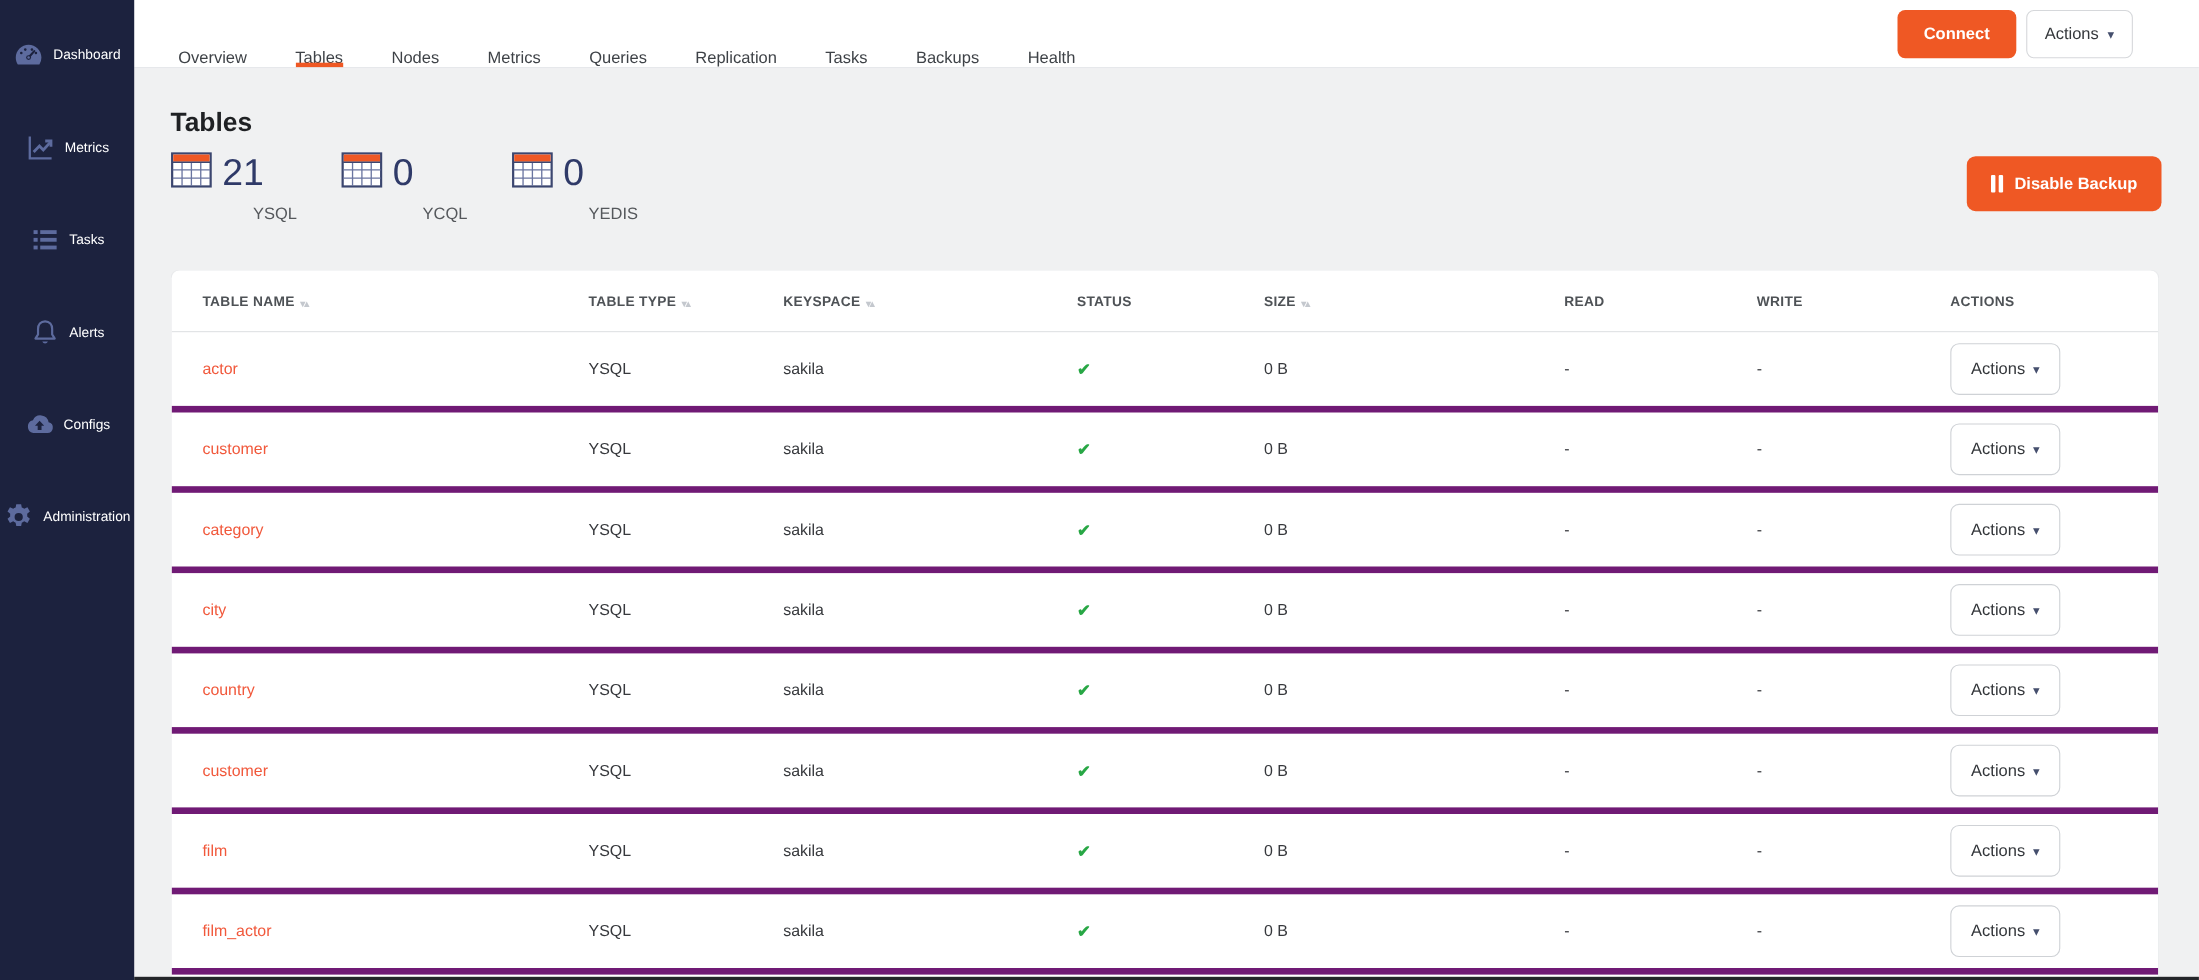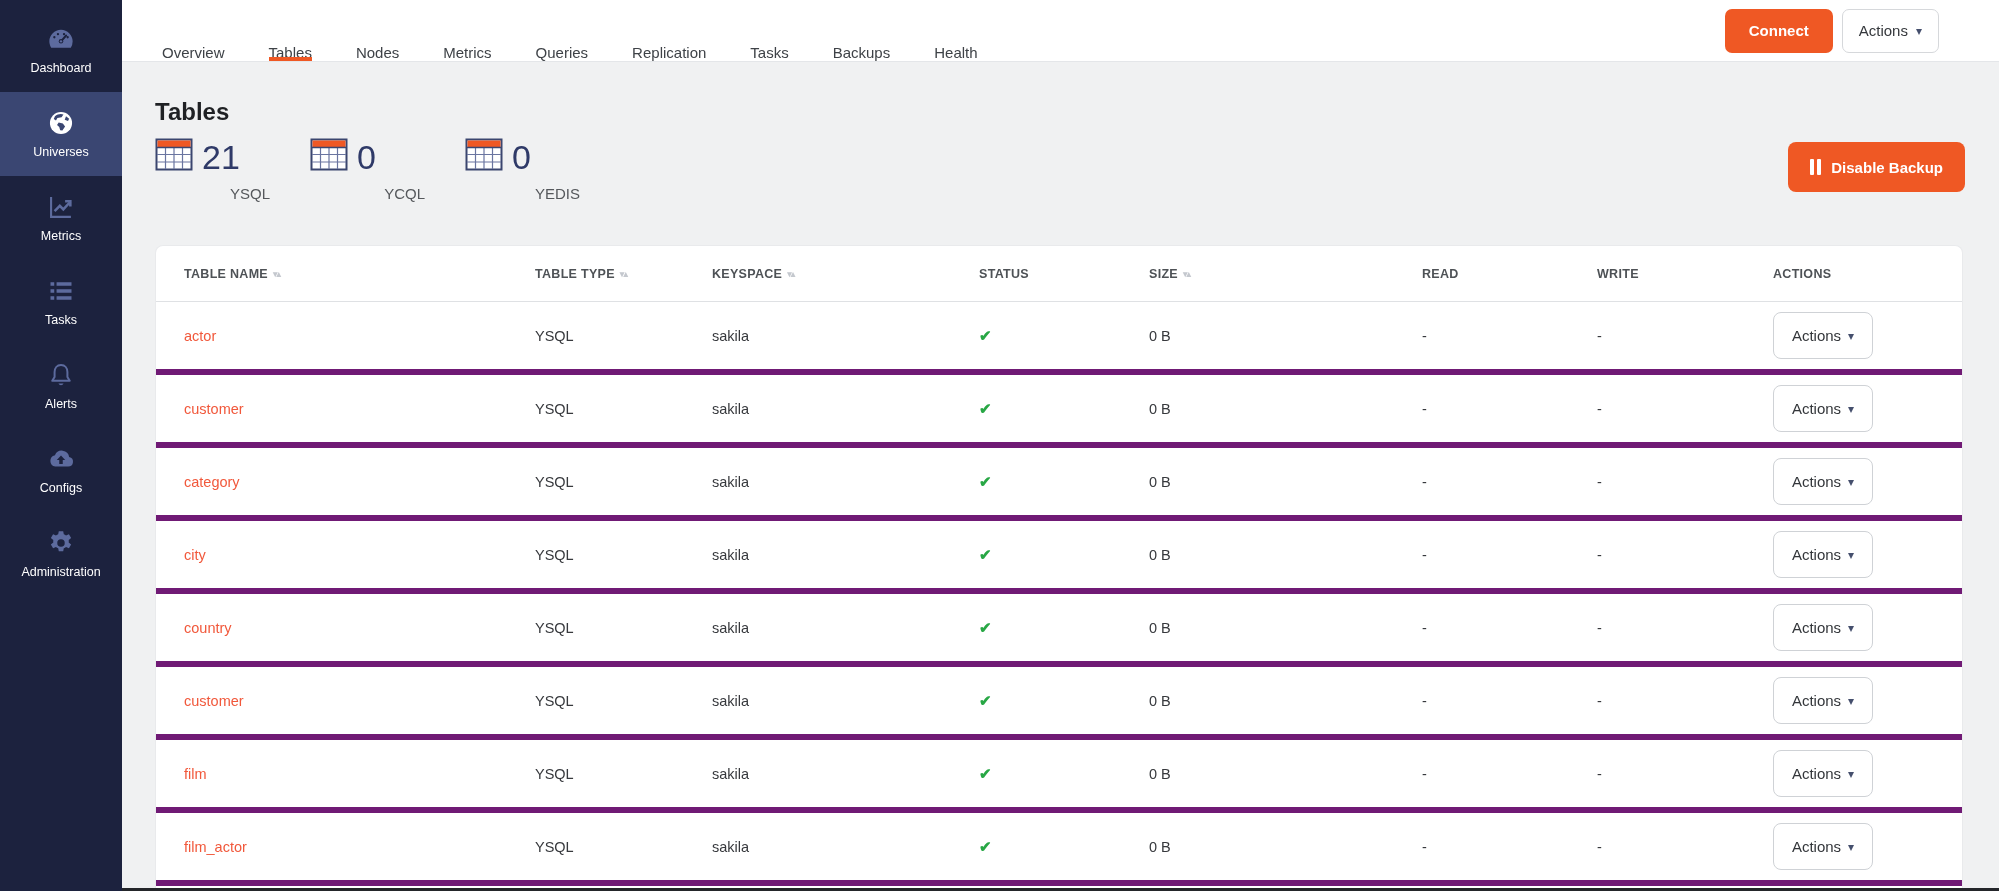"Dashboard" .side-item { flex-direction: column -> none }
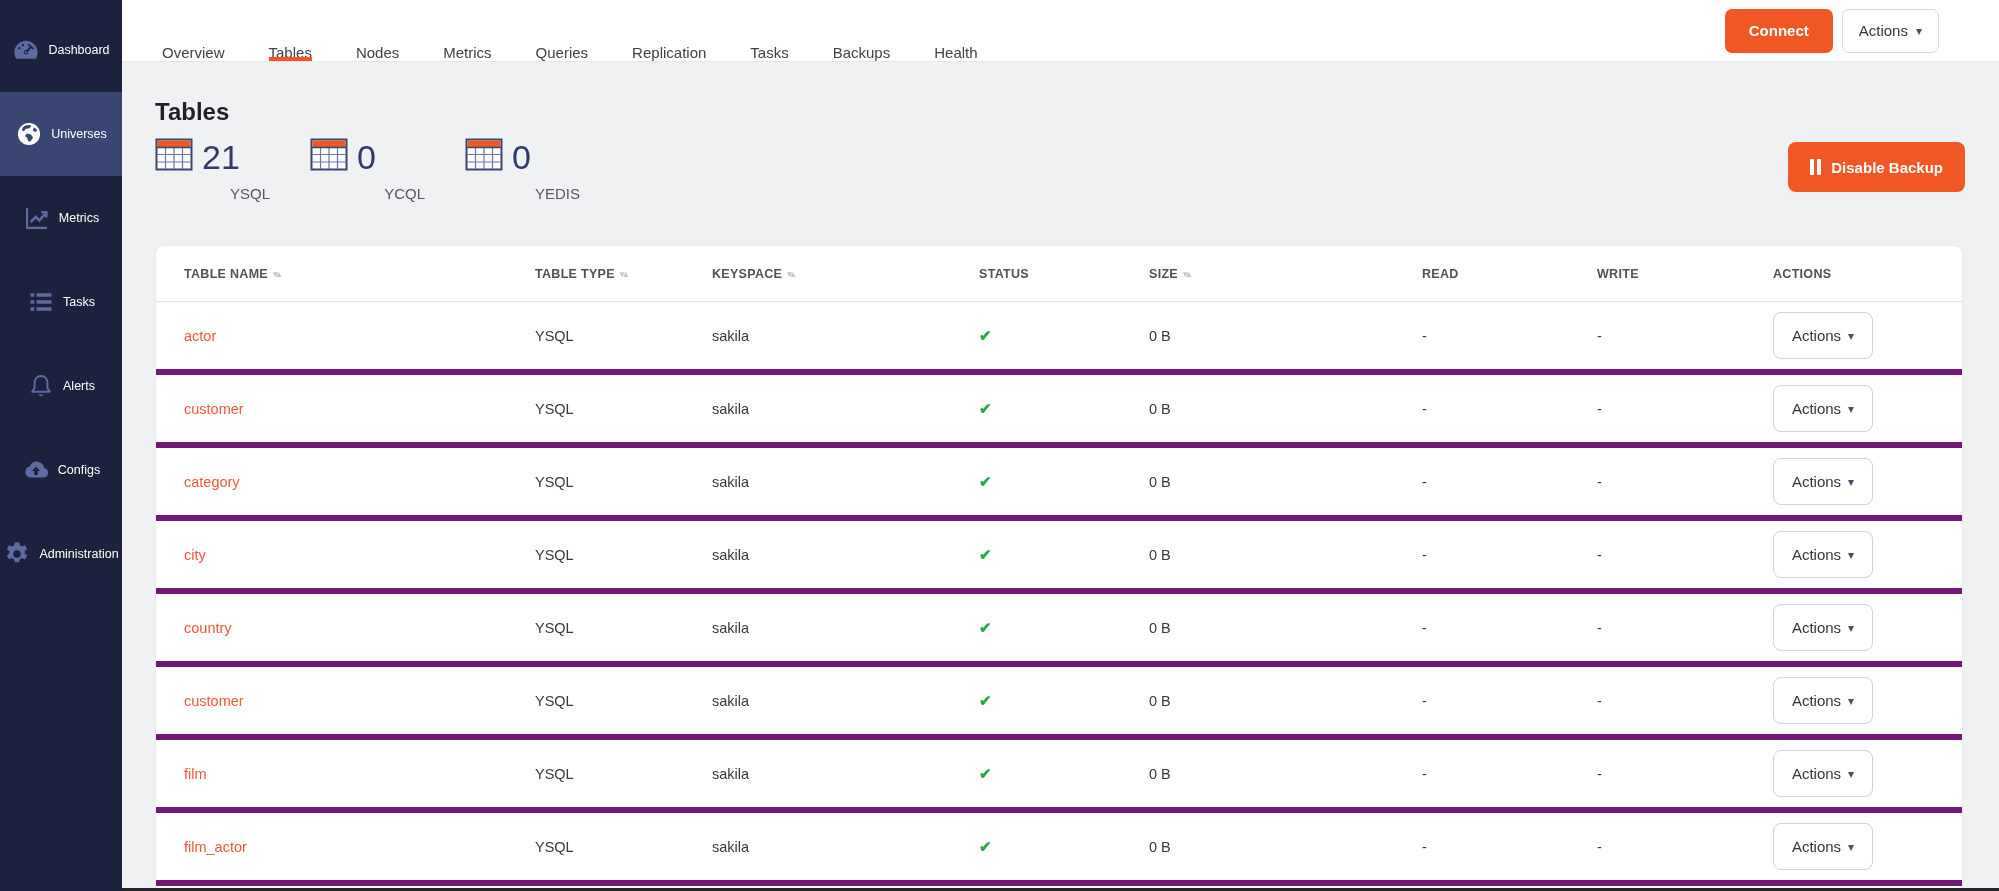"Universes" div.side-item { html: <div> <span> <svg> <circle></circle> <path></path> <path></path> <path></path> </svg> </span> <span>Universes</span> </div> -> none }
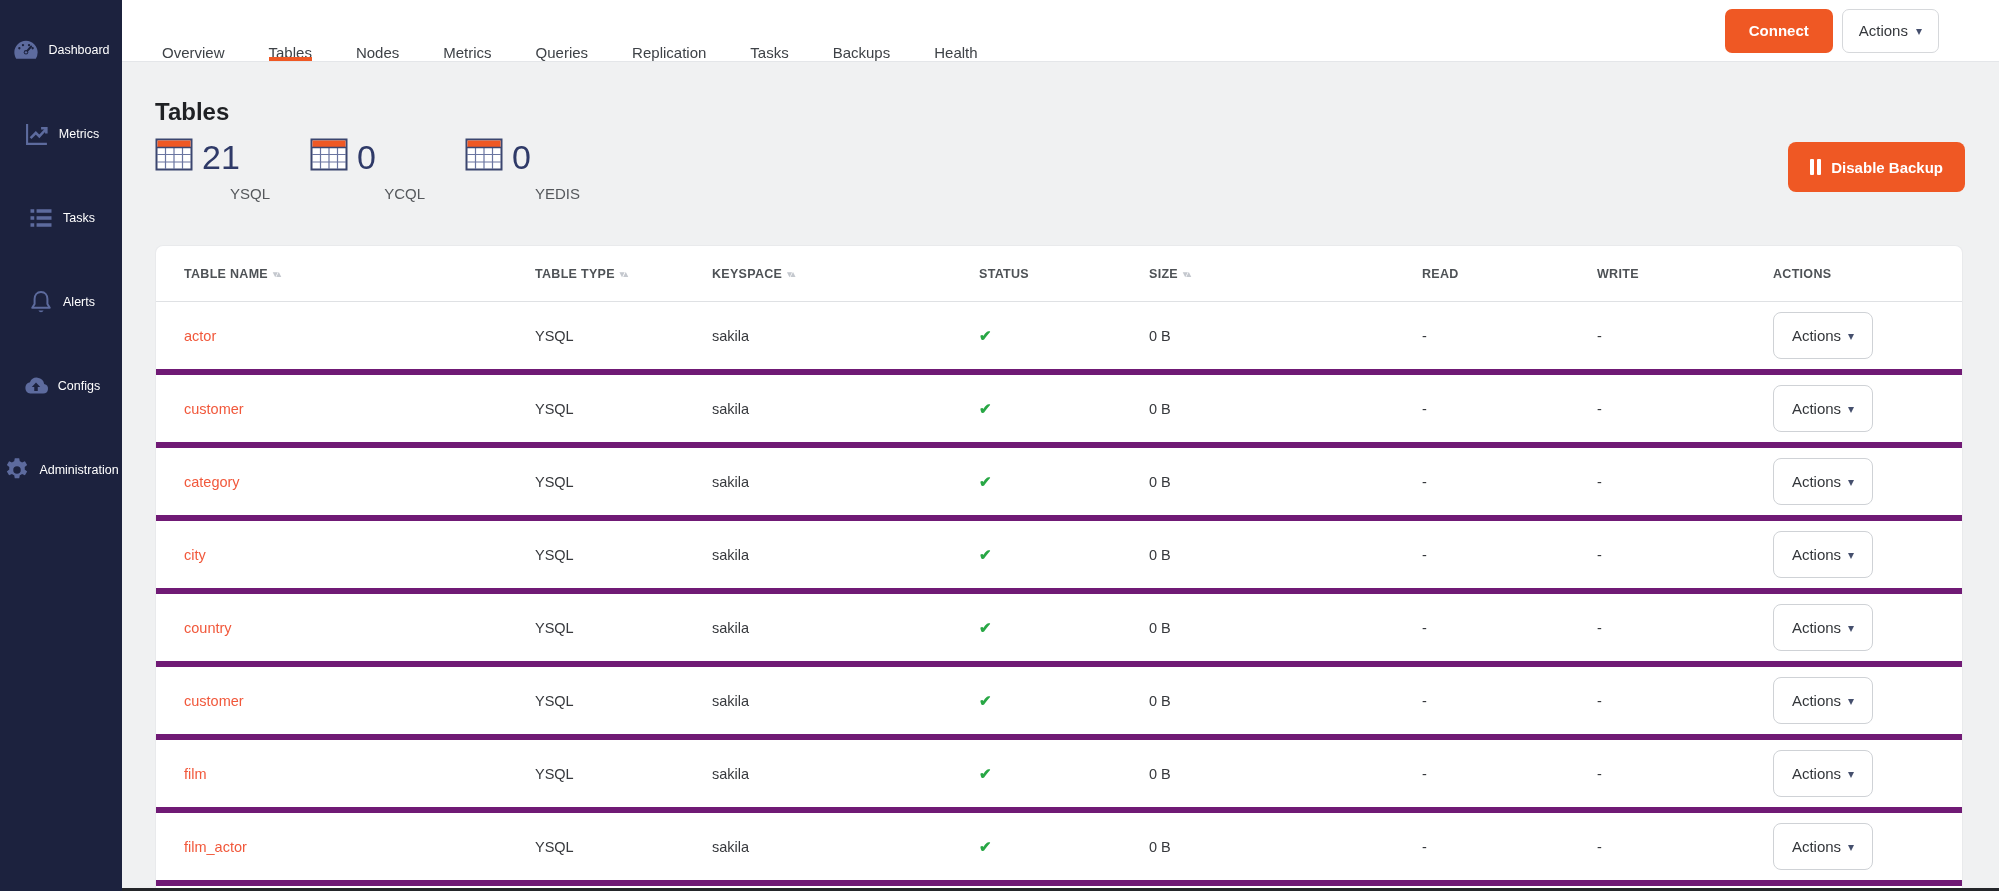"TABLE NAME" .th { align-items: center -> flex-end }
